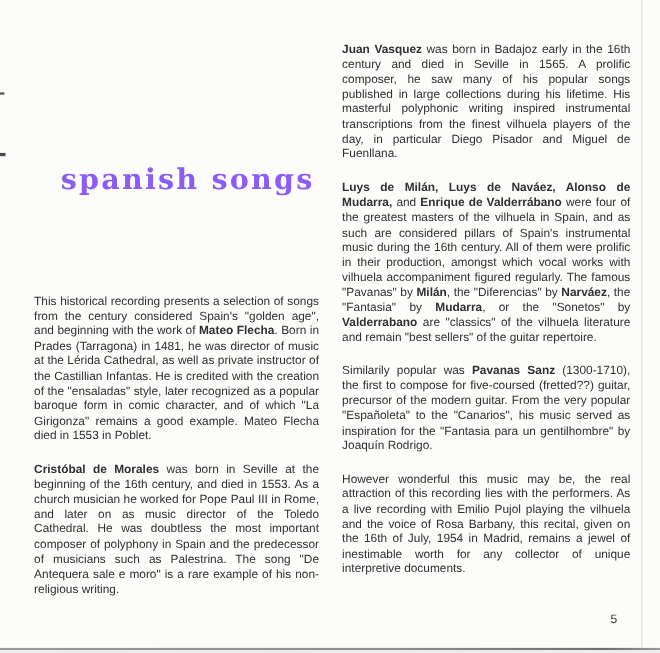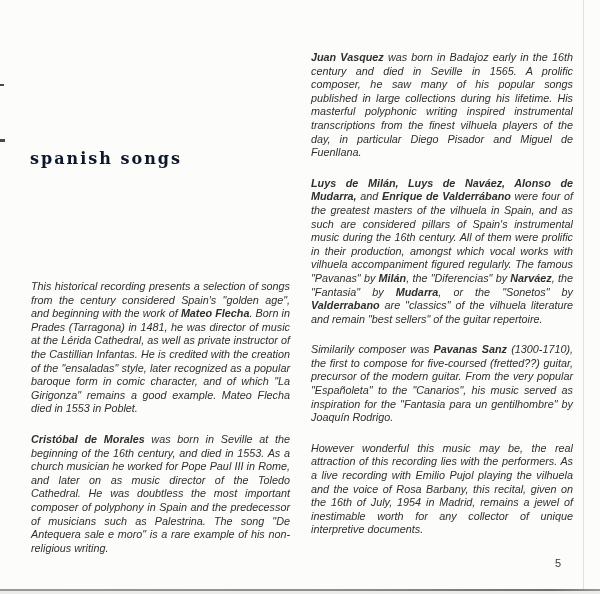"Juan Vasquez was born in" .para { font-style: italic -> none; margin: 12px 0 17px 0 -> 0 0 17px 0 }
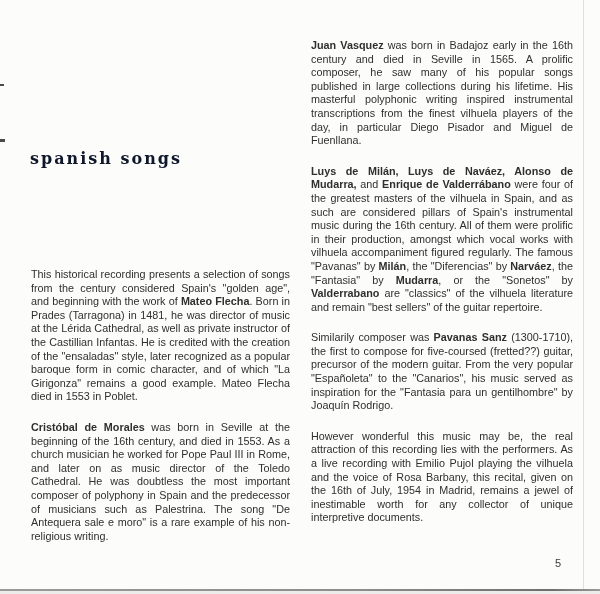"spanish songs" .title { color: #0f172a -> #8b5cf6; font-size: 16px -> 26px; text-align: left -> right }
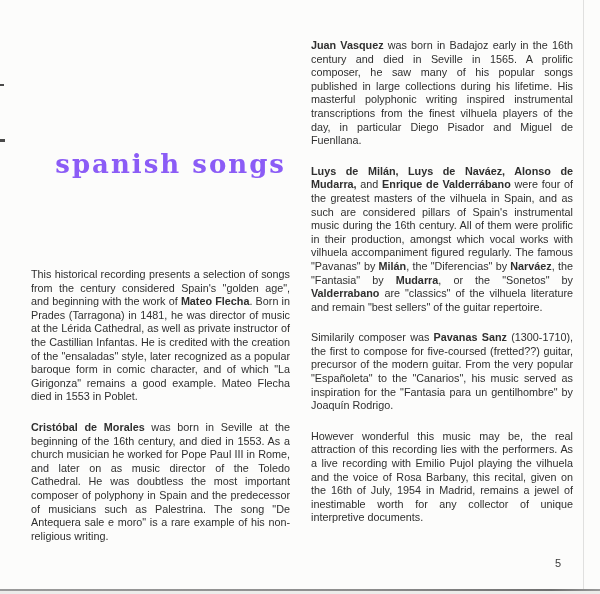"Similarily composer was" span { text: composer -> popular }
